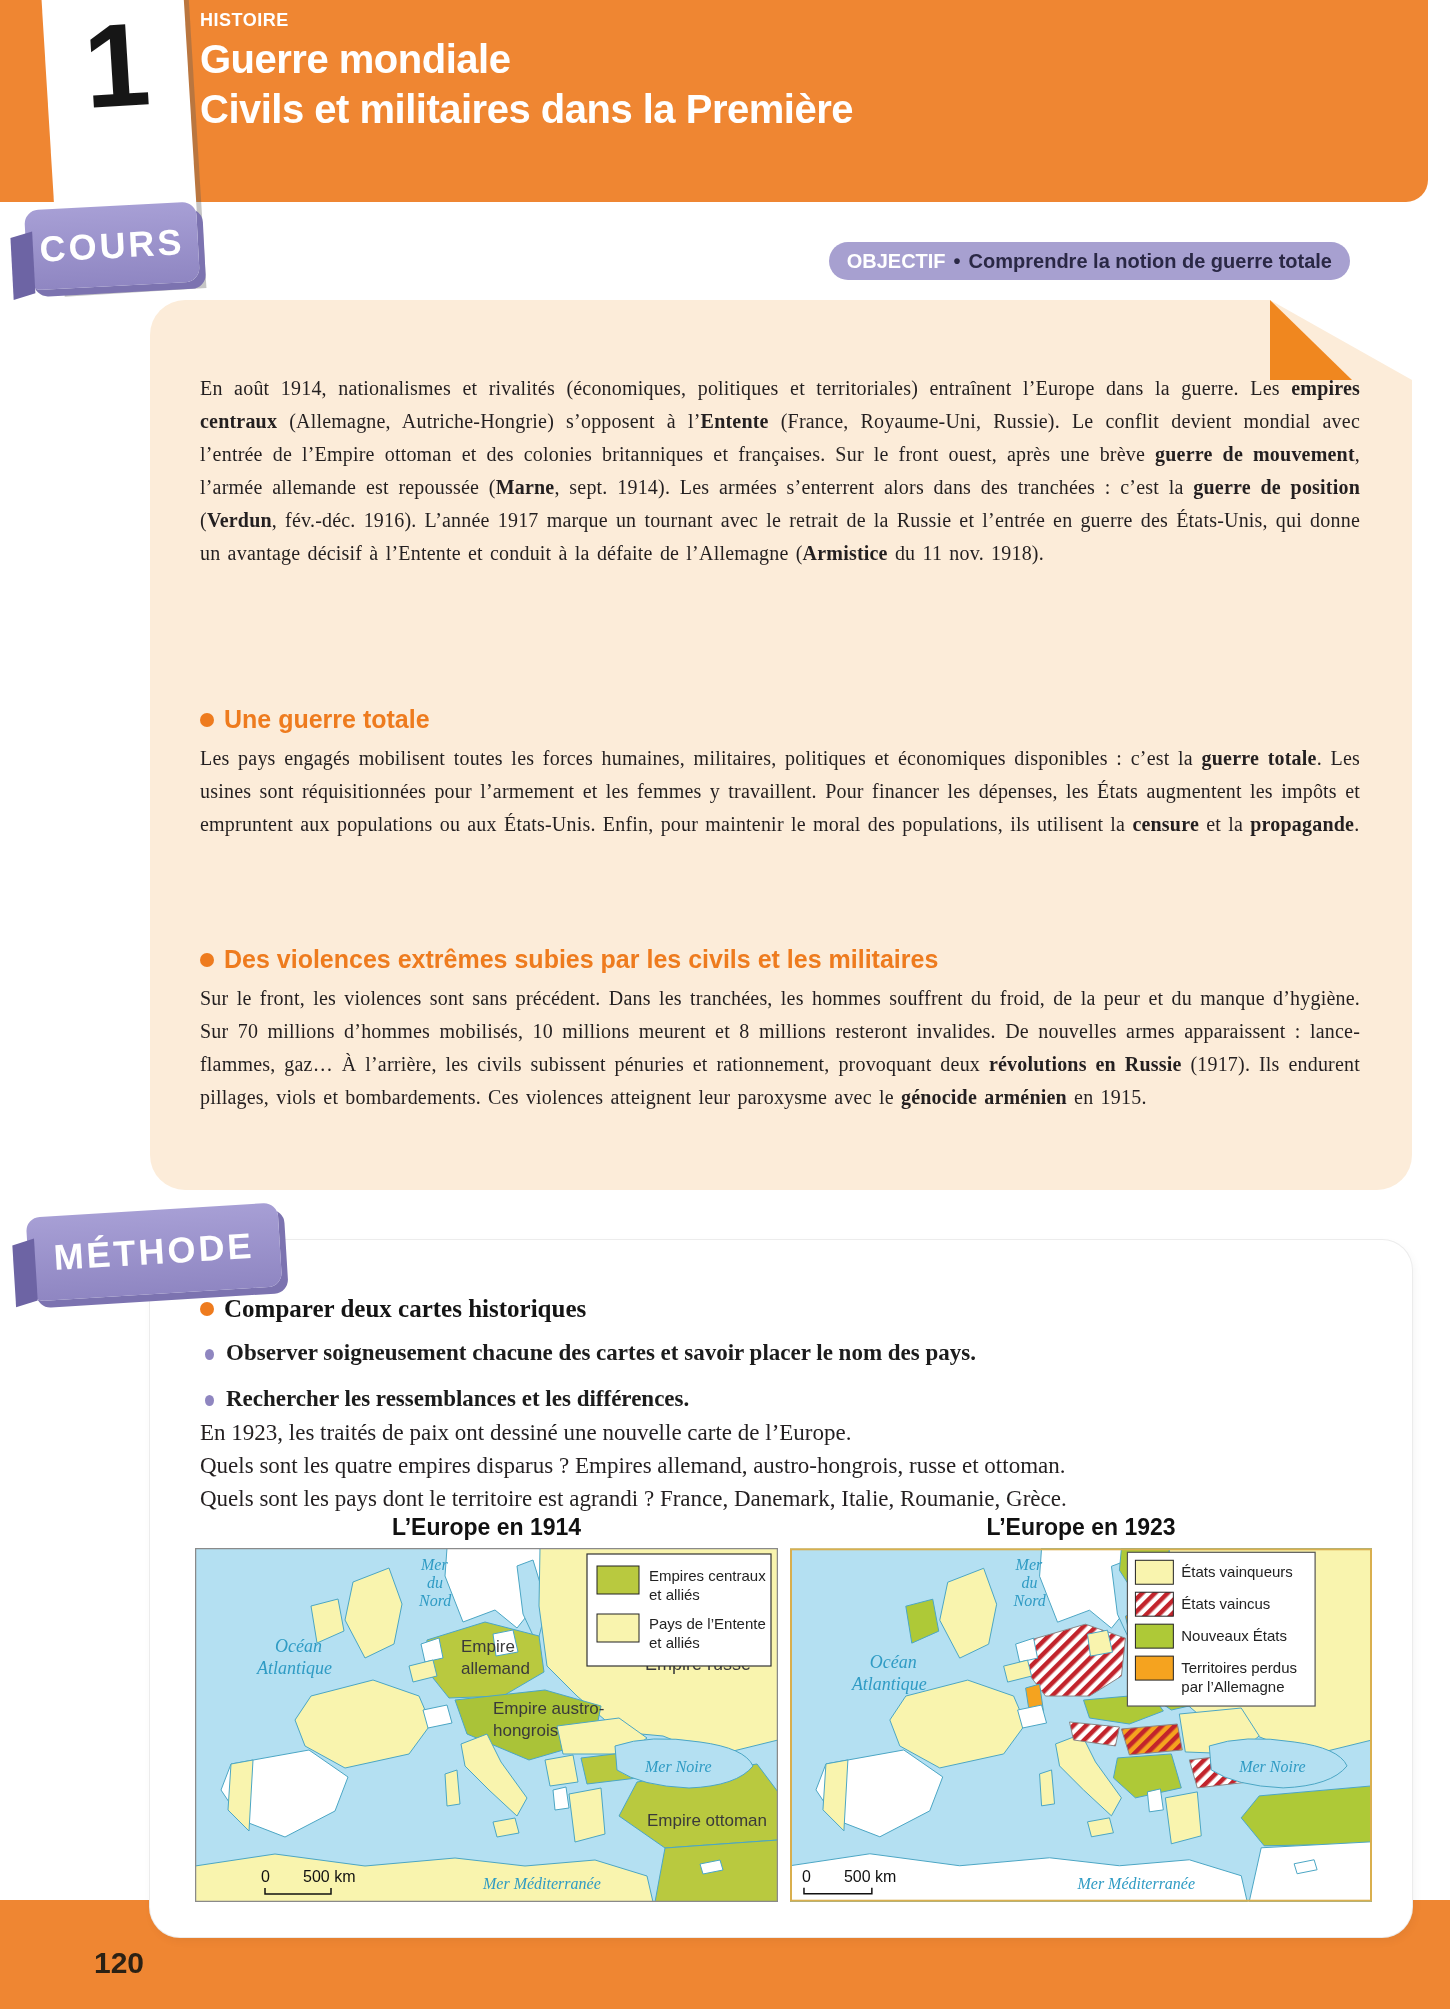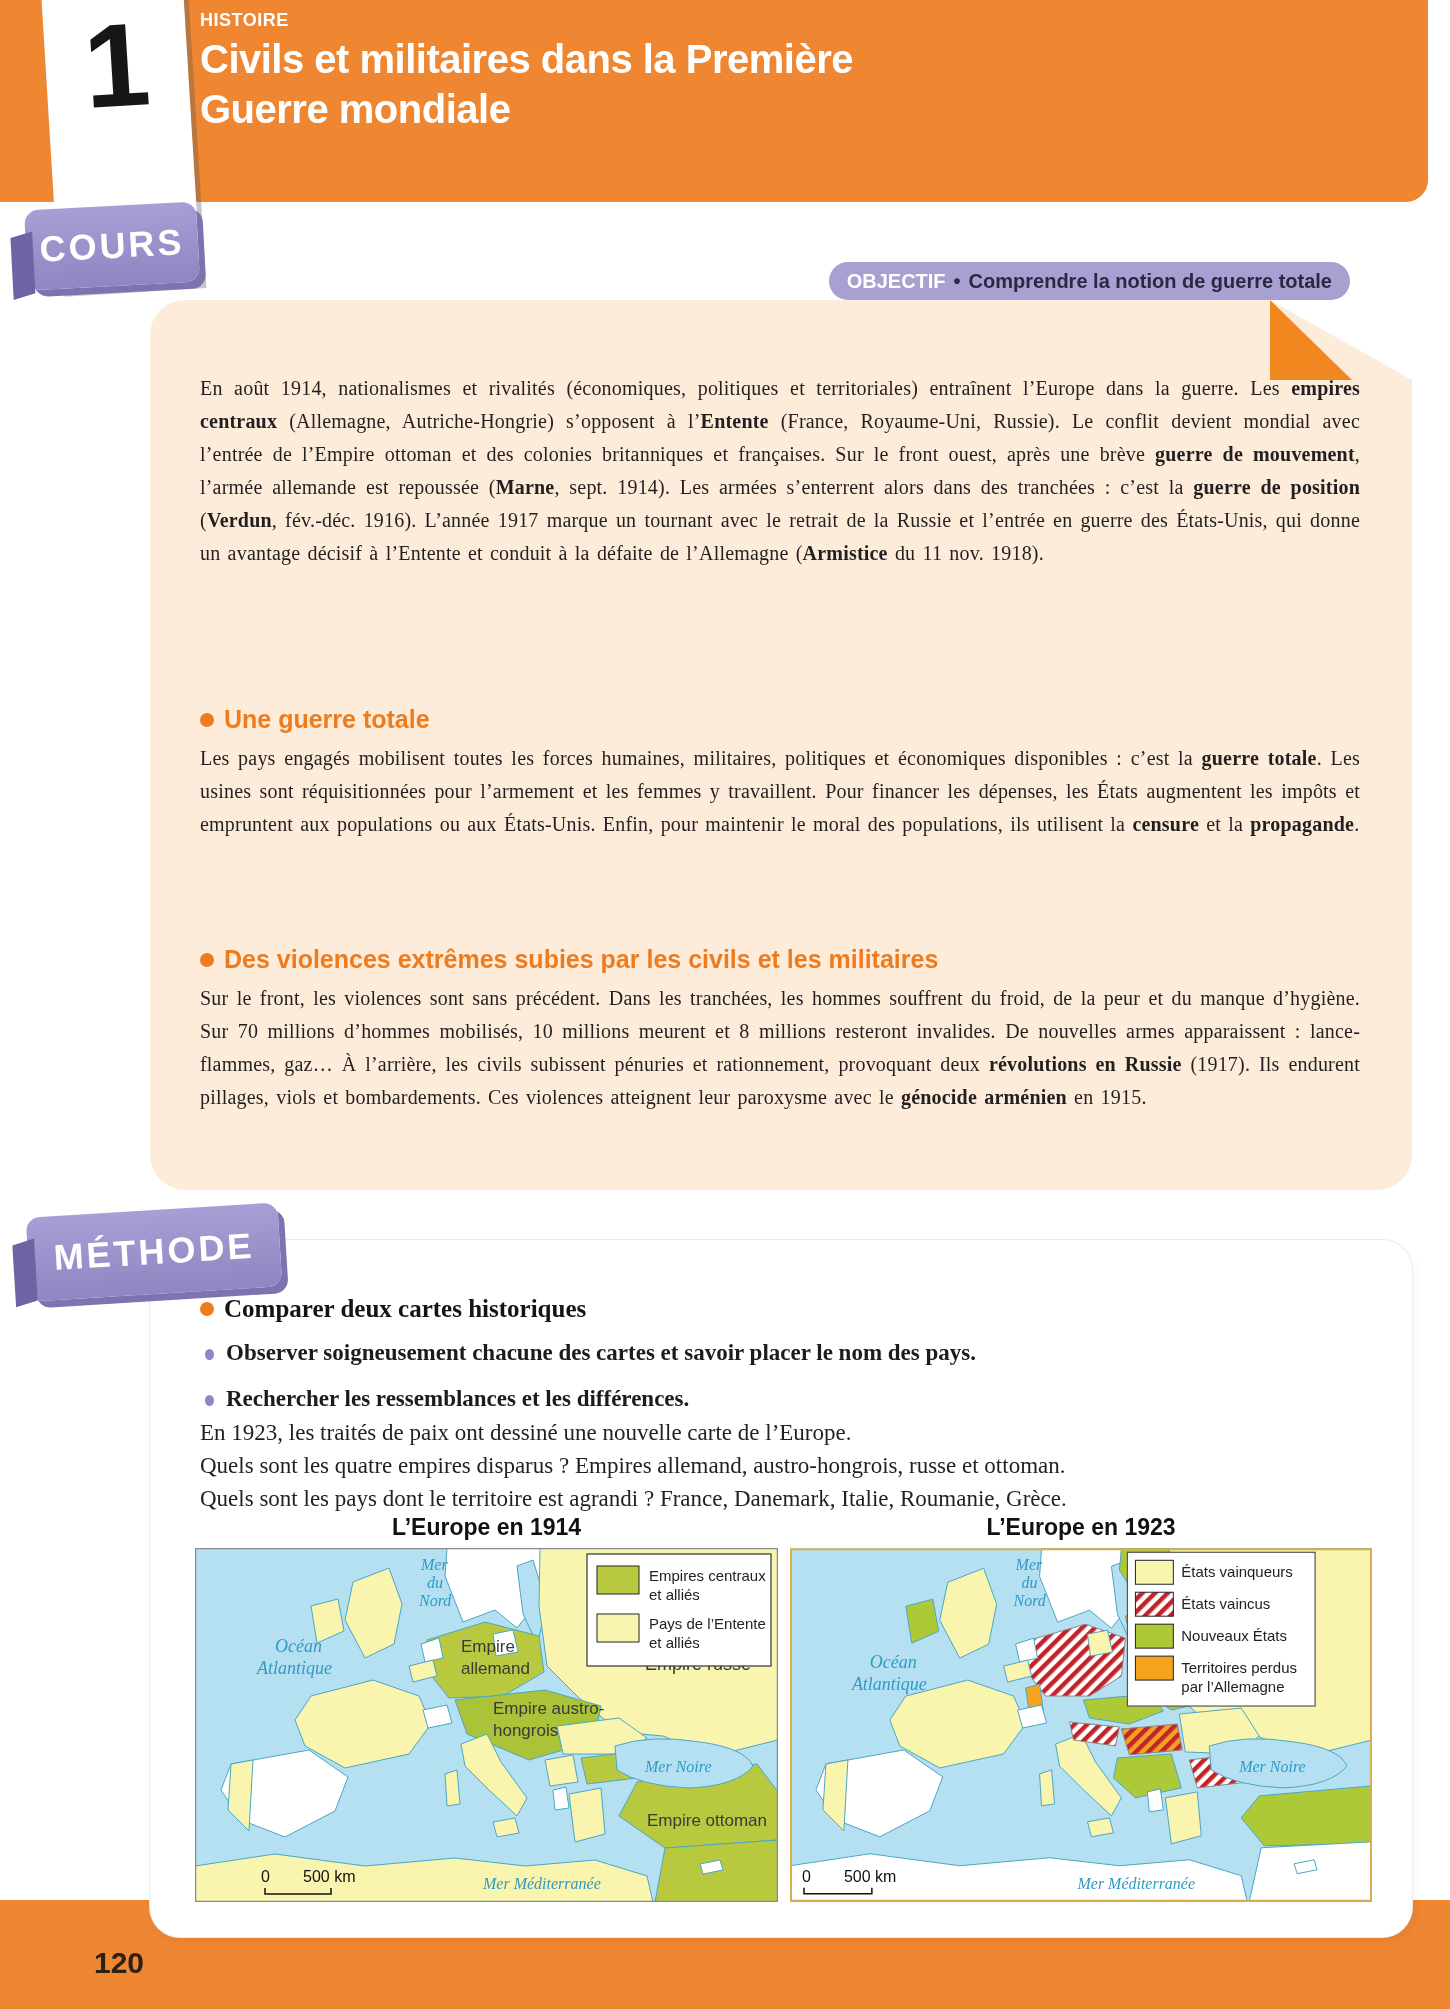"Civils et militaires dans la" div { order: before "Guerre mondiale" -> after "Guerre mondiale" }
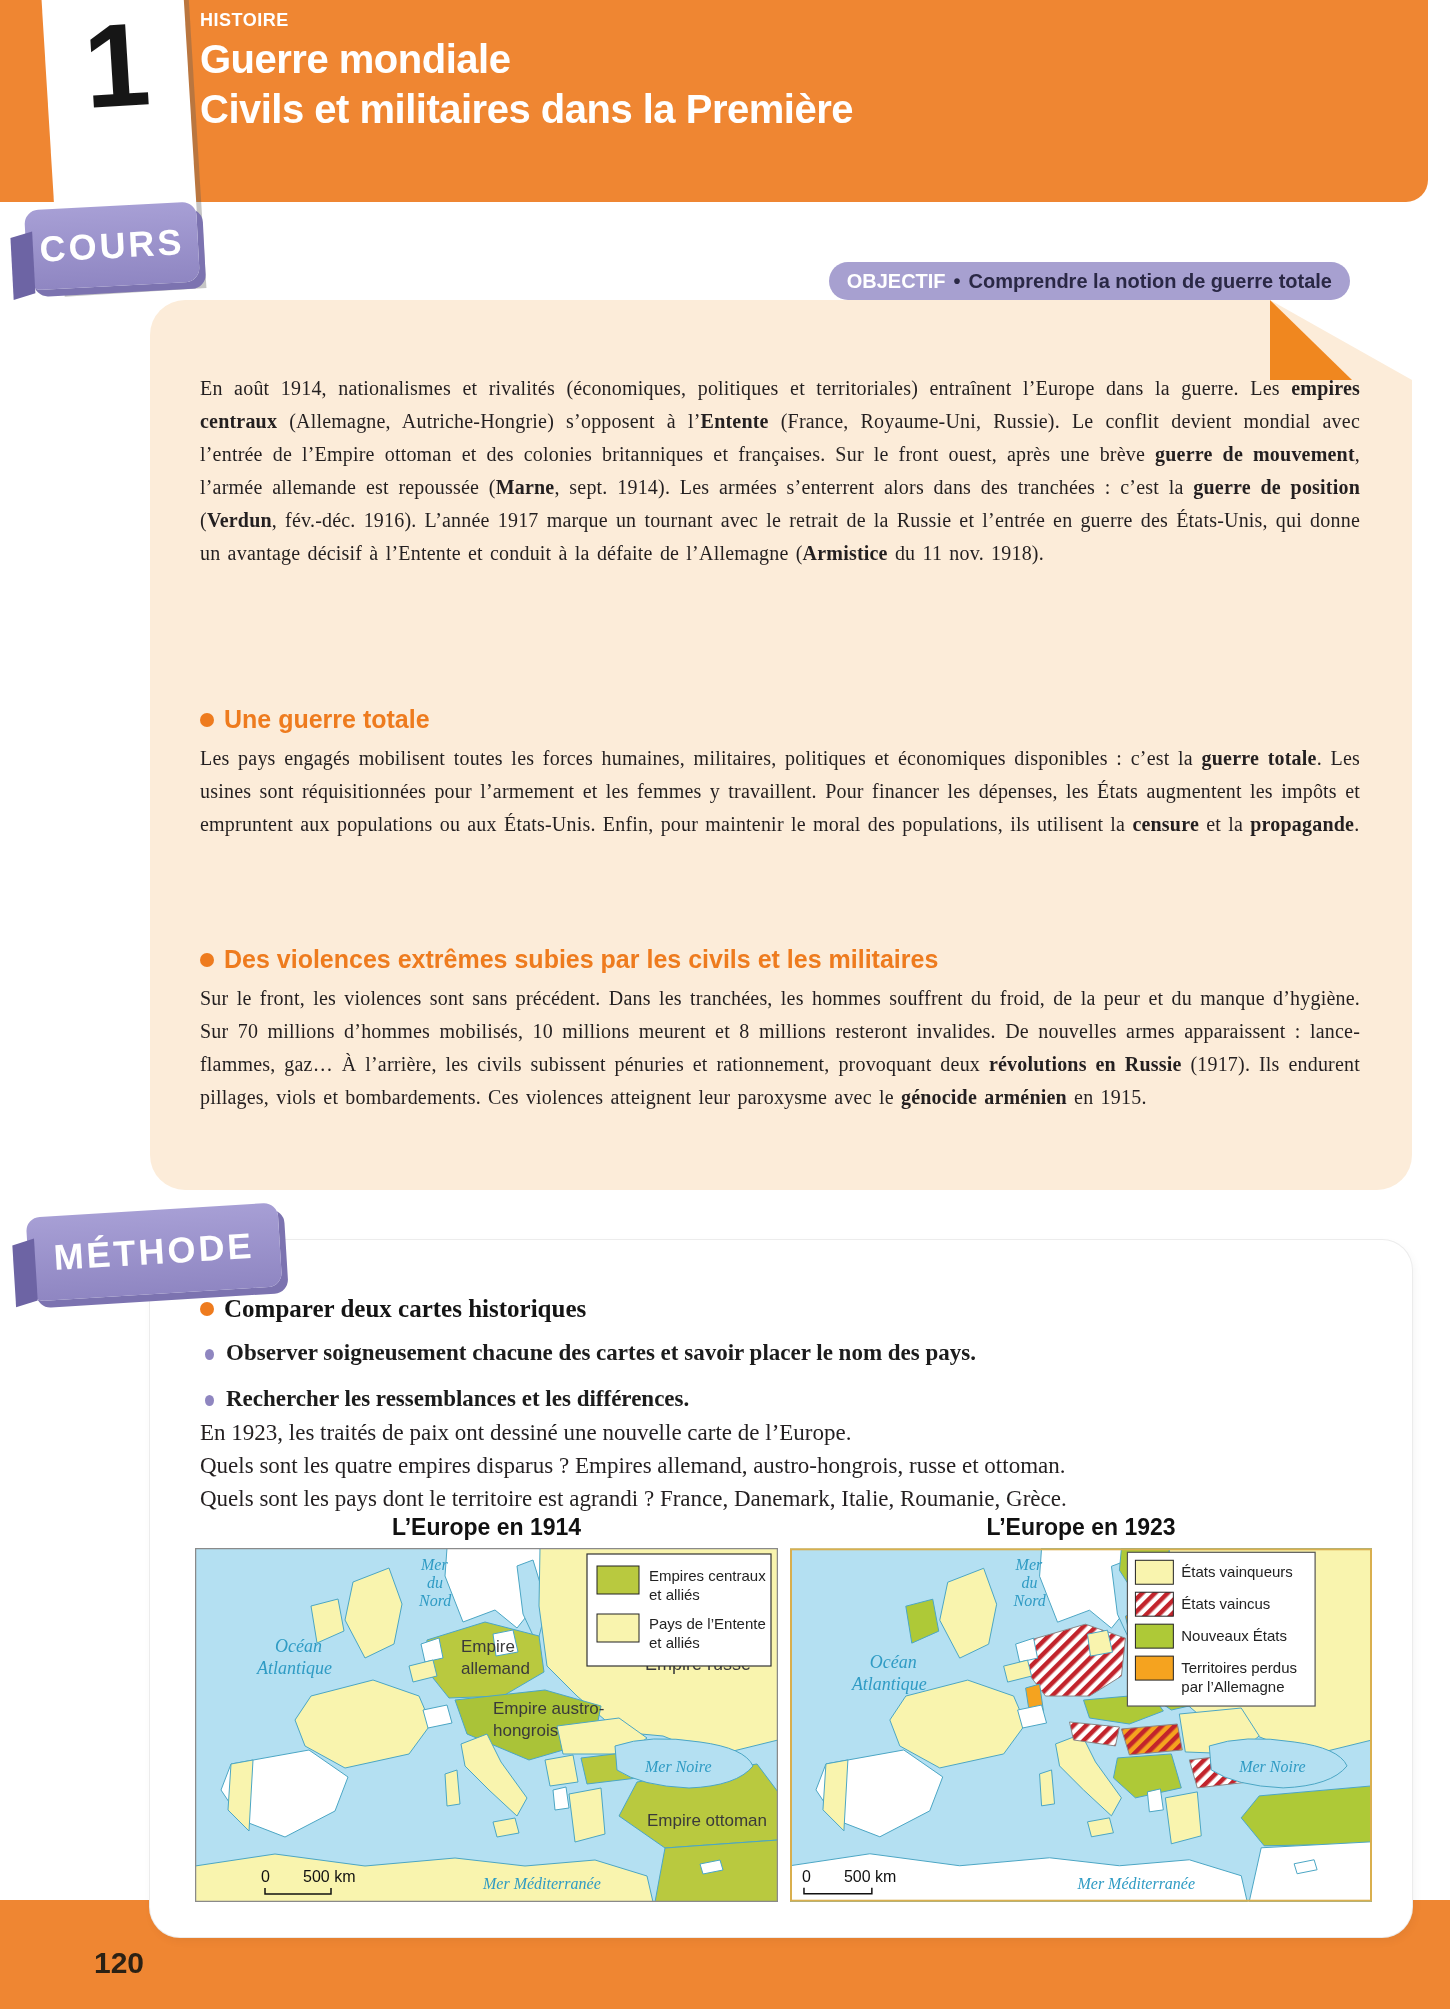"OBJECTIF" .objective-badge { margin-top: 20px -> none }
